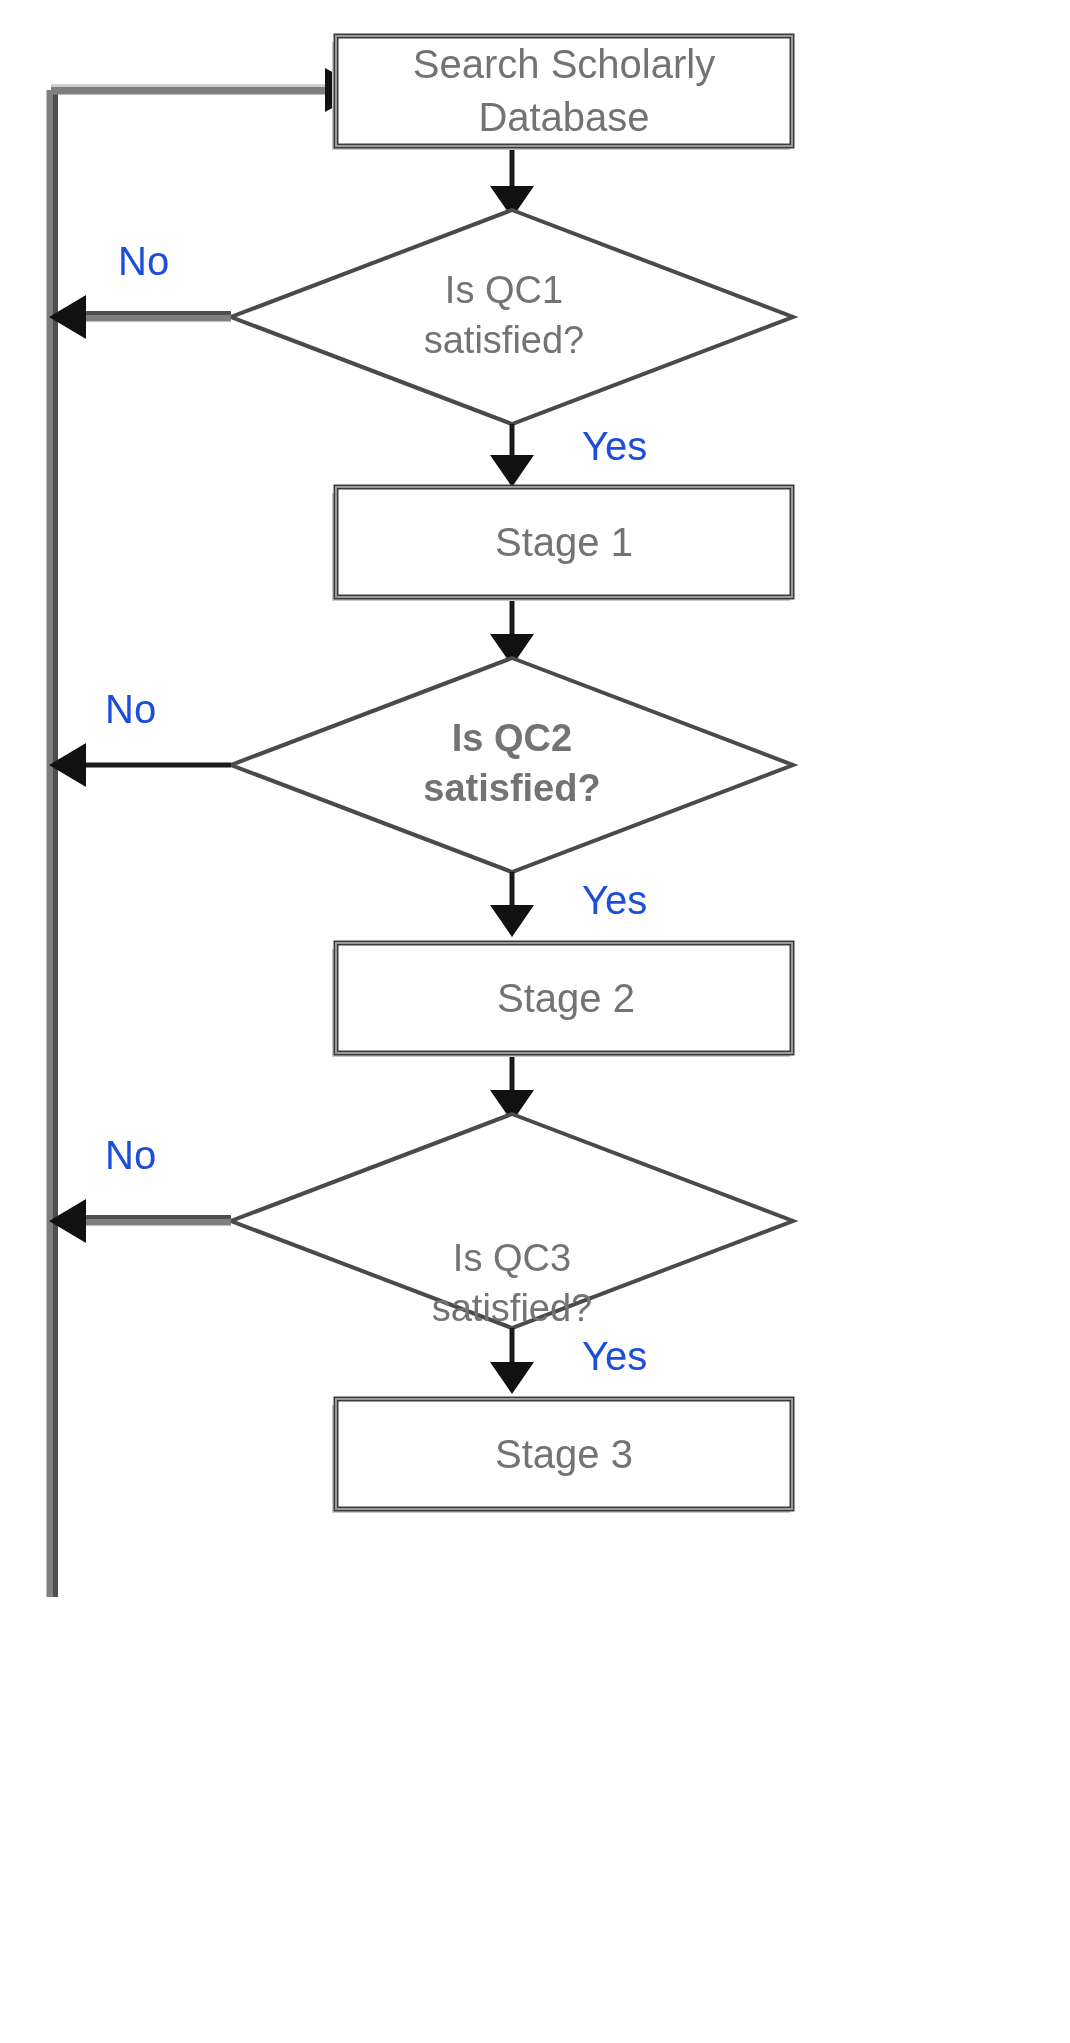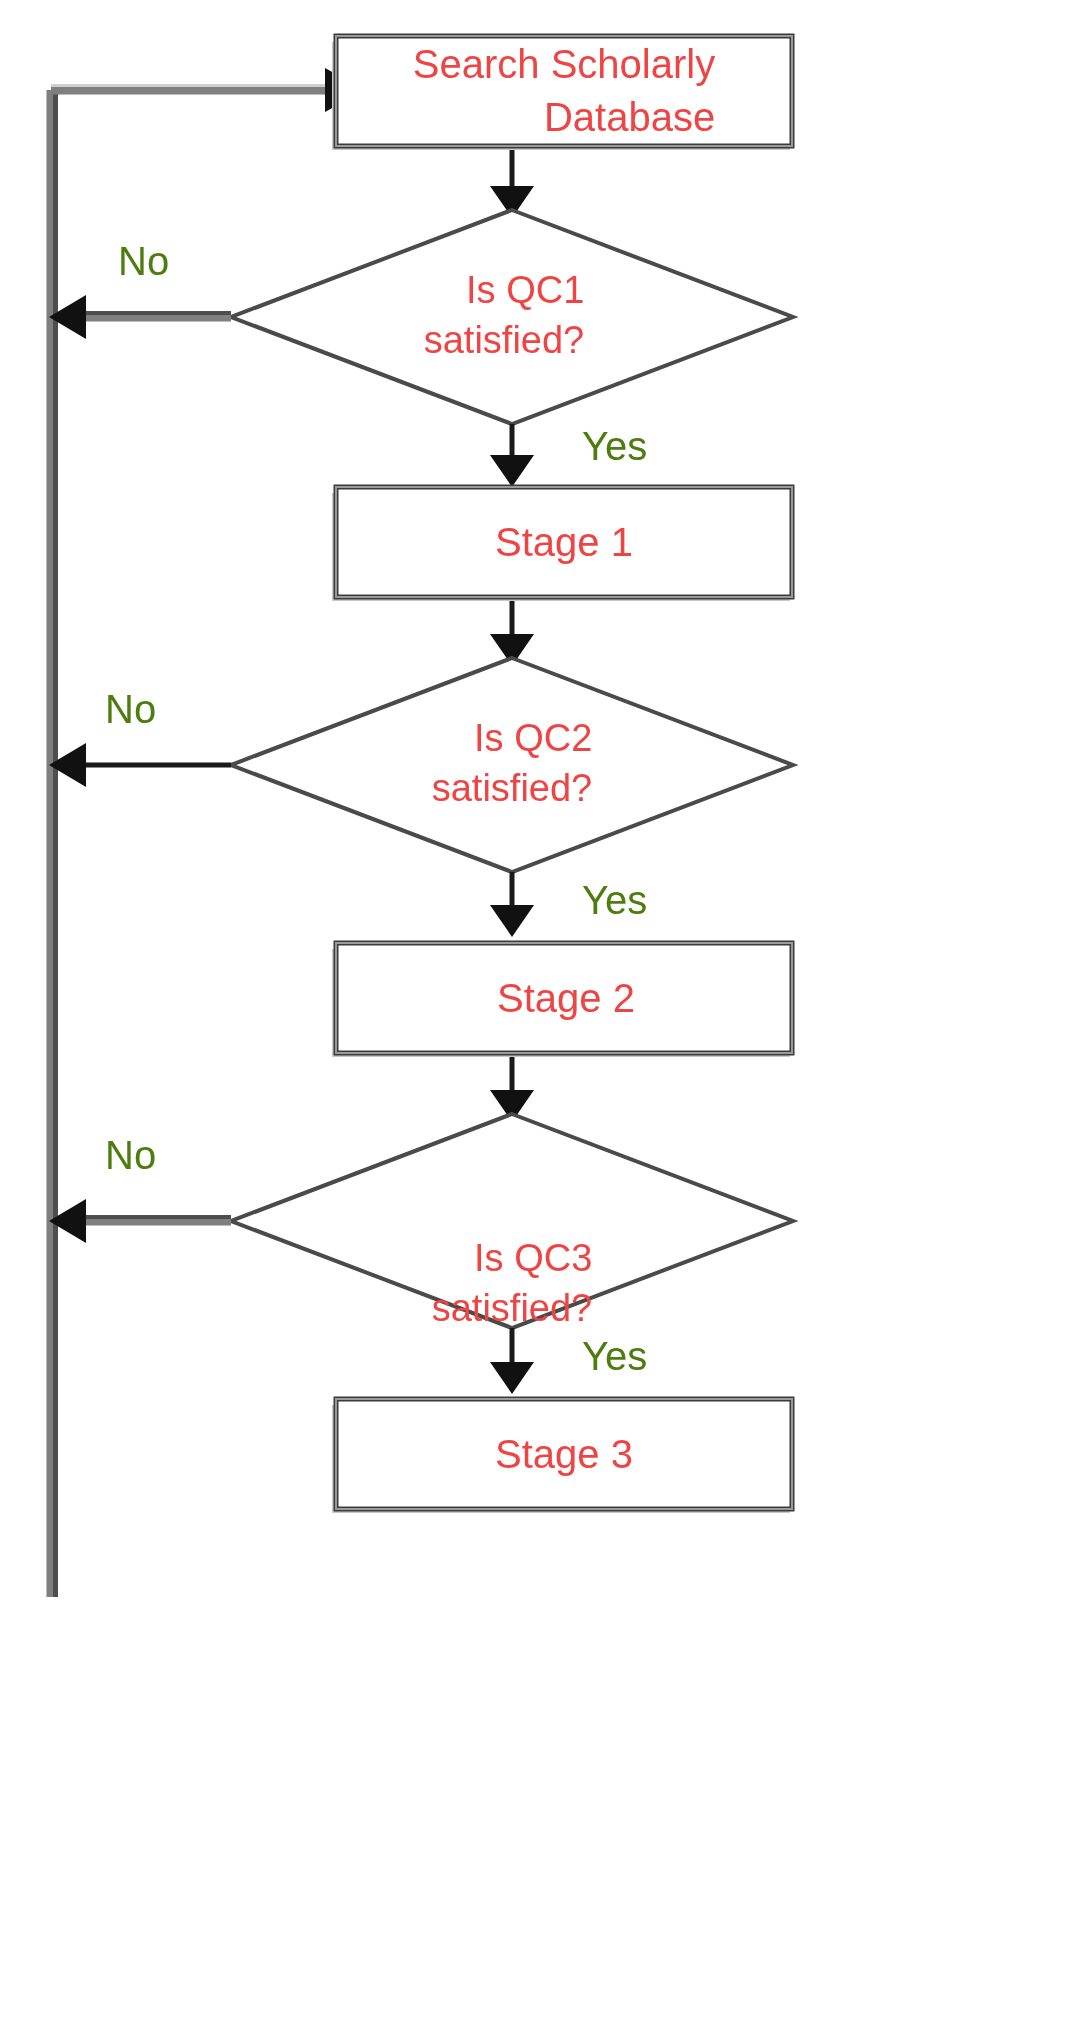"Search Scholarly" .node-label { color: #ef4444 -> #737373; text-align: right -> center }
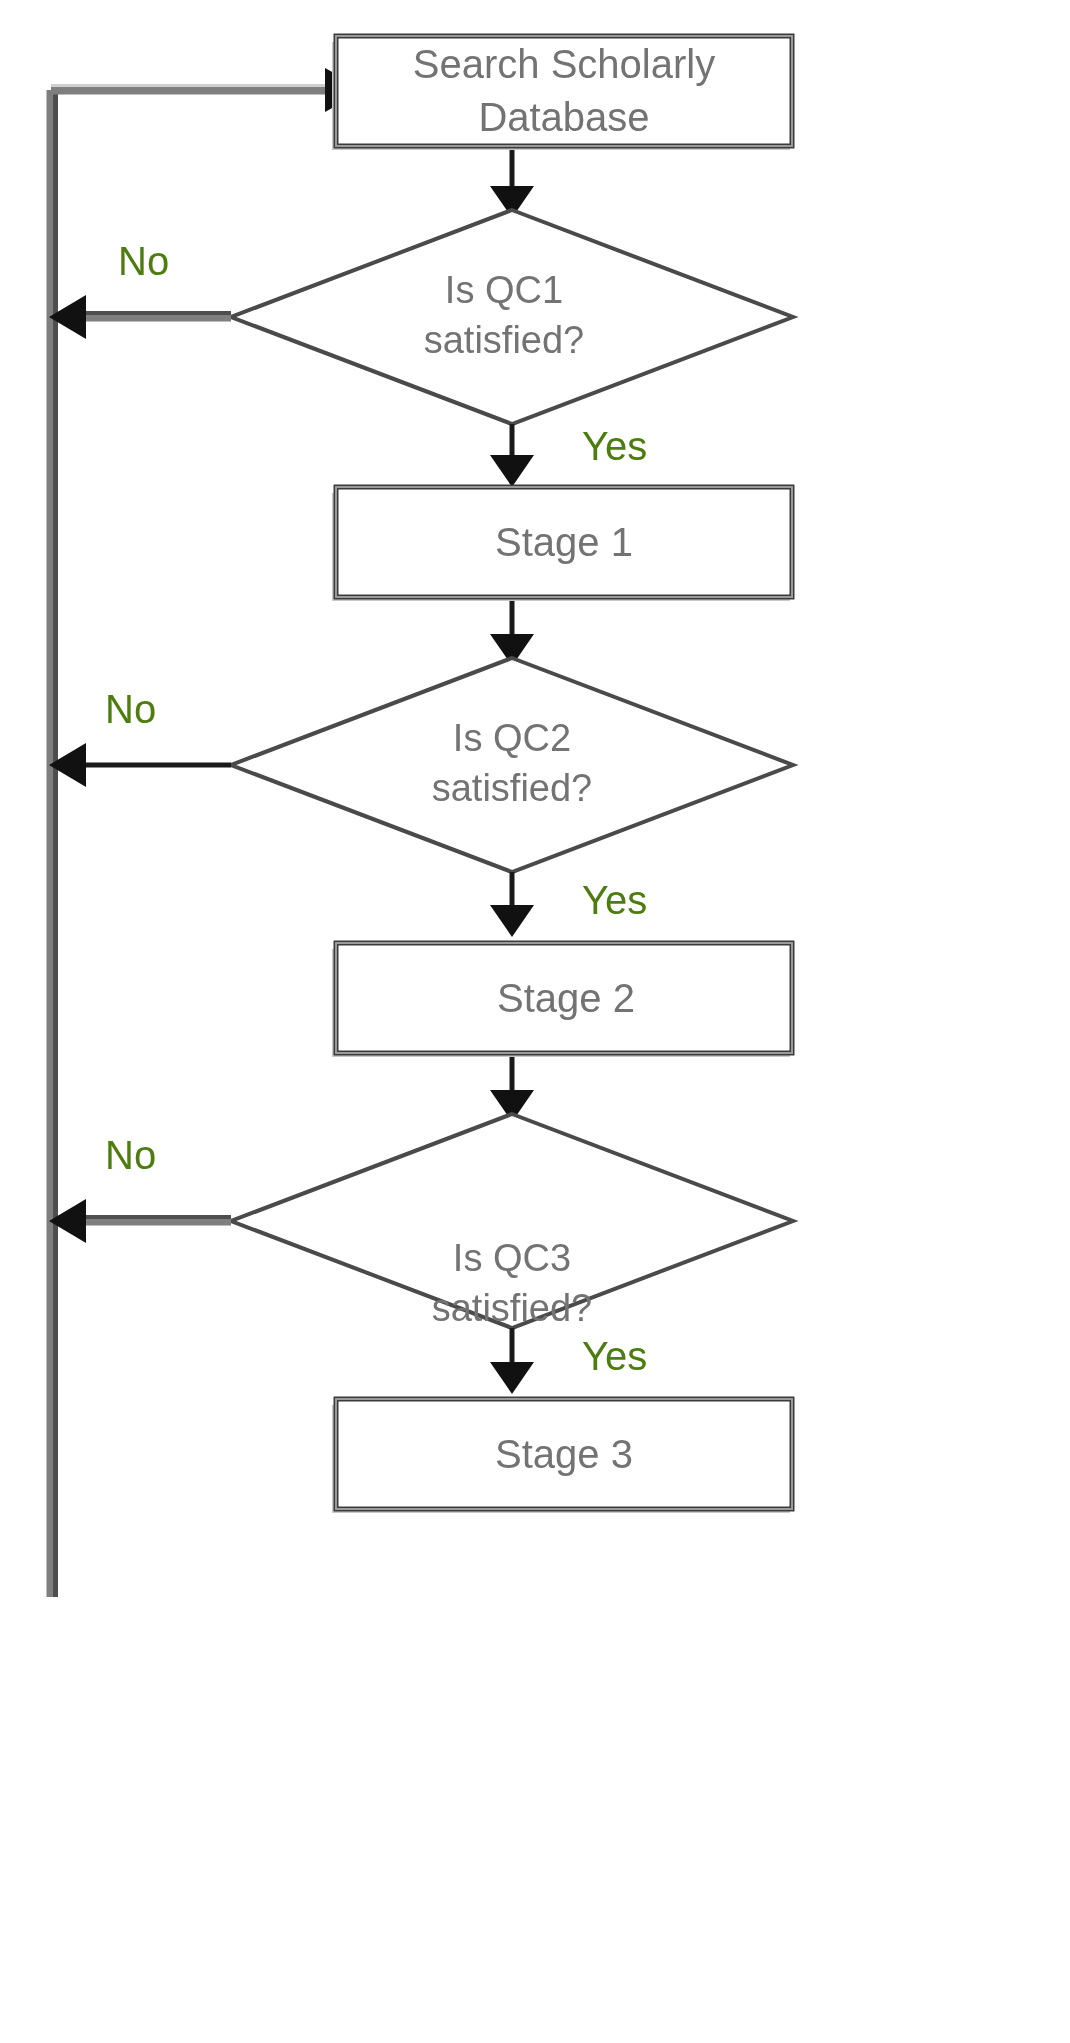"No" .edge-label { color: #4d7c0f -> #1d4ed8 }
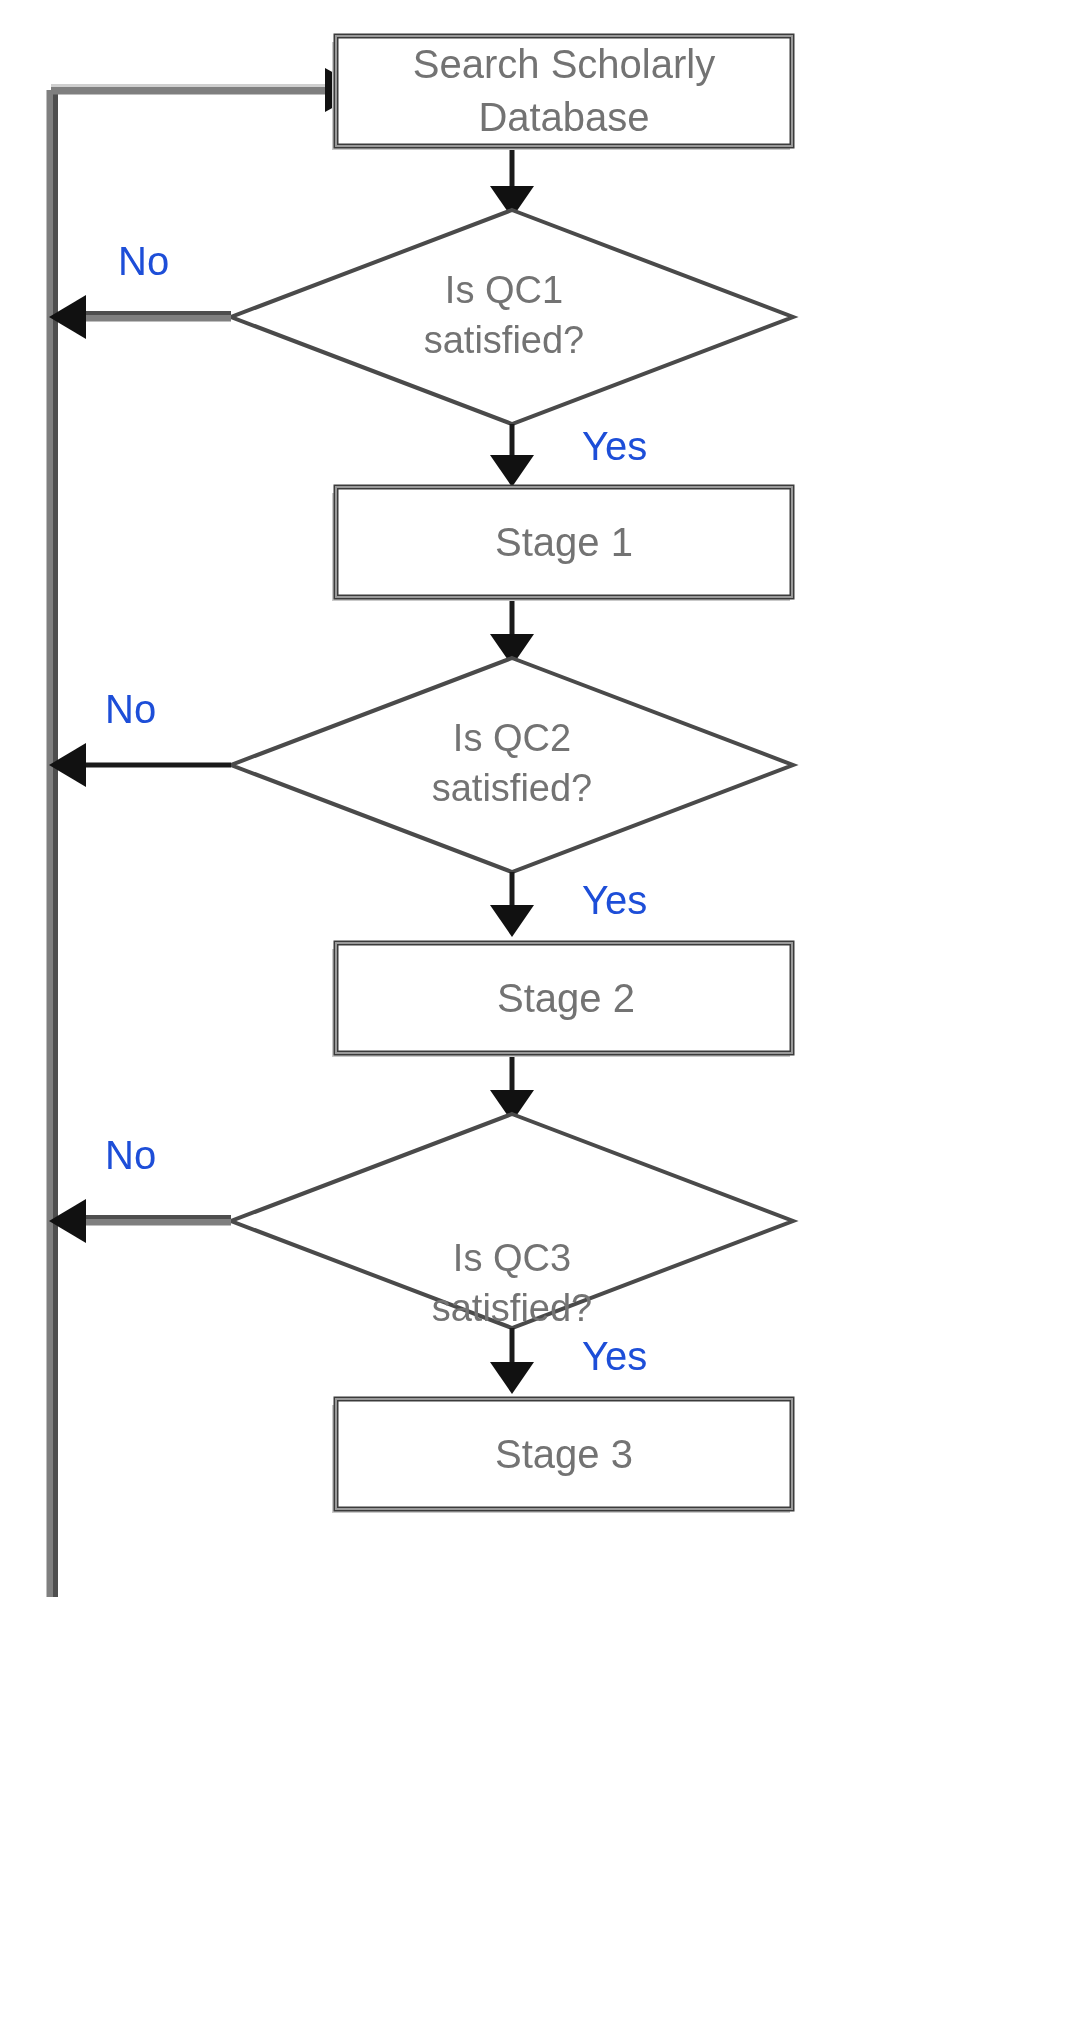"Is QC2" div.node-label { font-weight: none -> bold }
